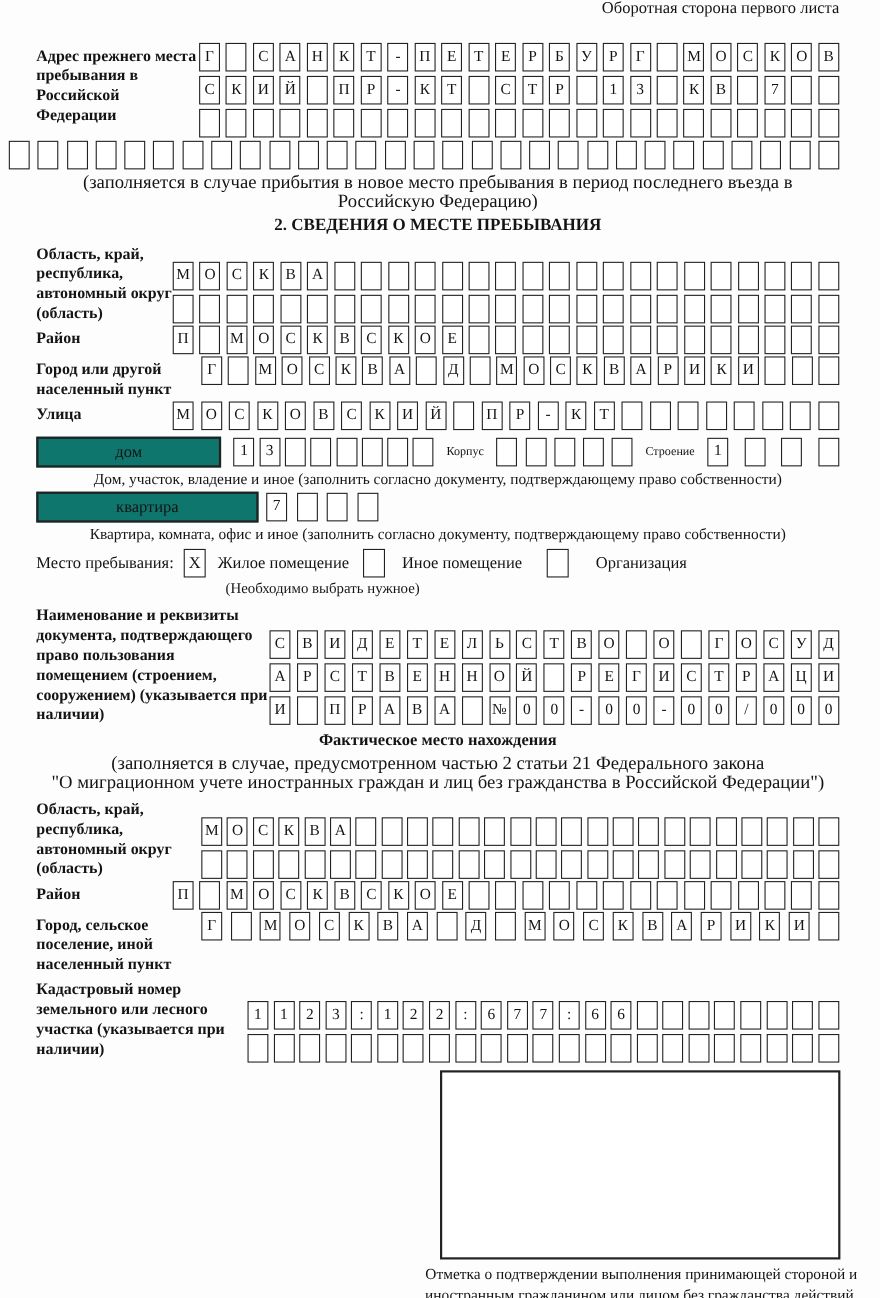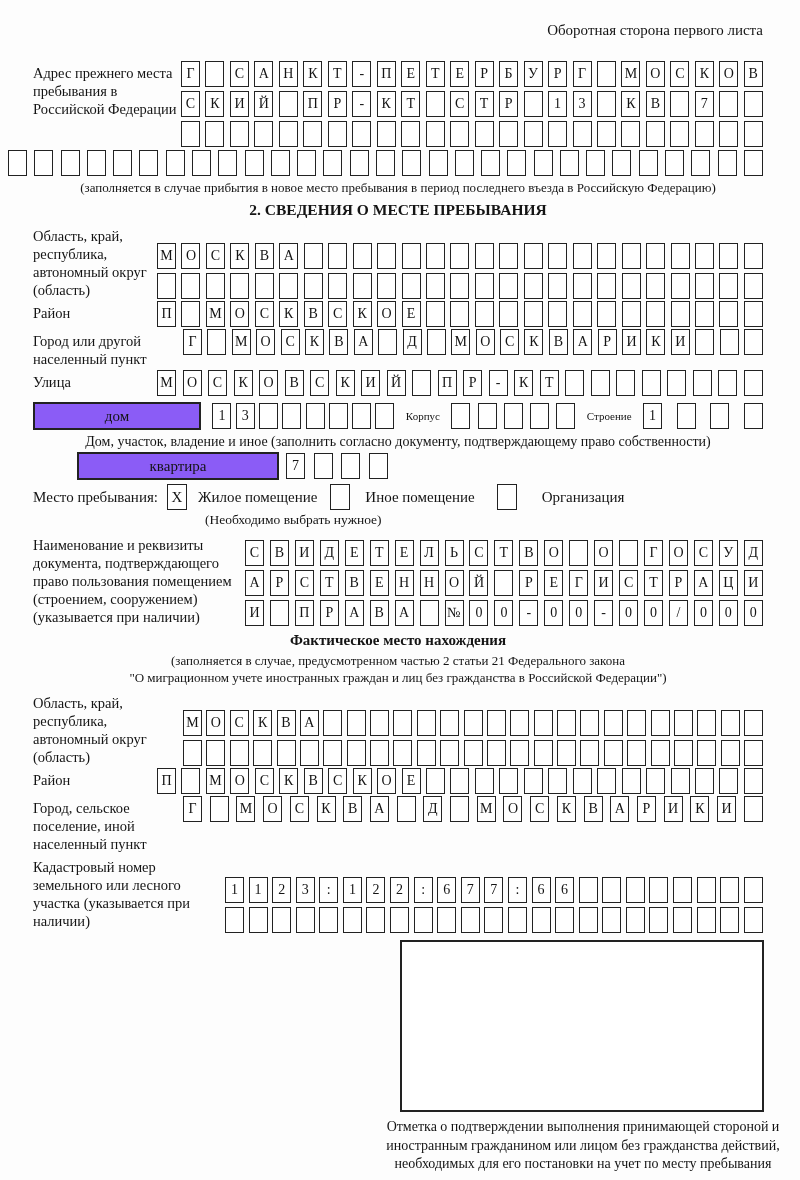"Оборотная сторона первого листа" .corner { padding-top: 22px -> 0 }
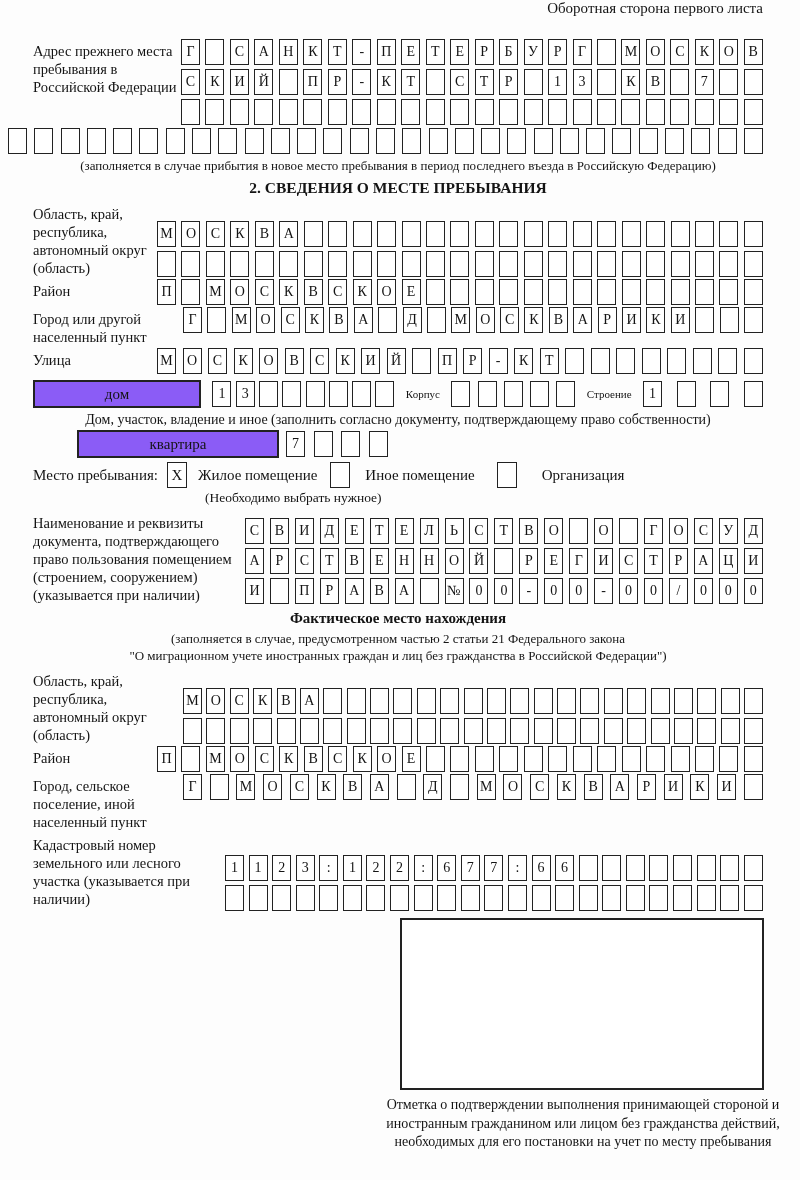"Адрес прежнего места пребывания в" .flabel { font-weight: none -> bold }
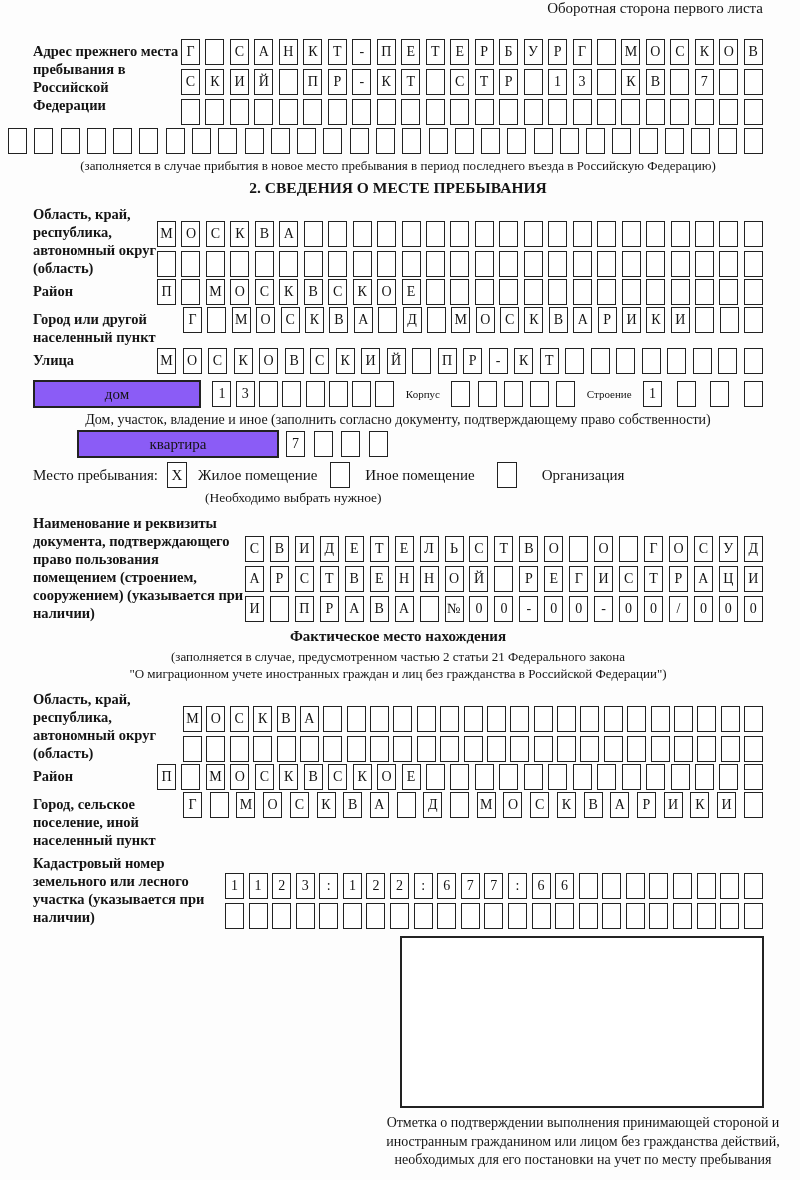"(заполняется в случае прибытия в" .note { font-size: 13px -> 17px }
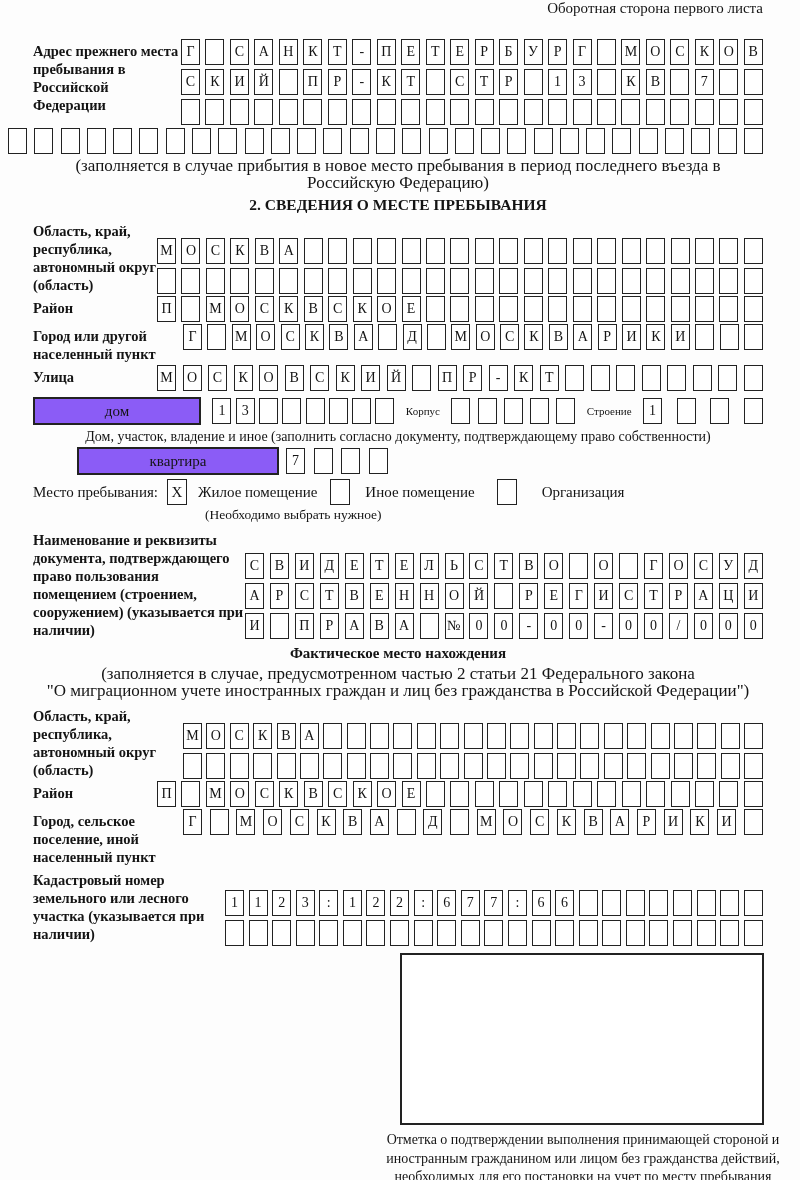"дом" .namedbox { background: #8b5cf6 -> #0f766e }
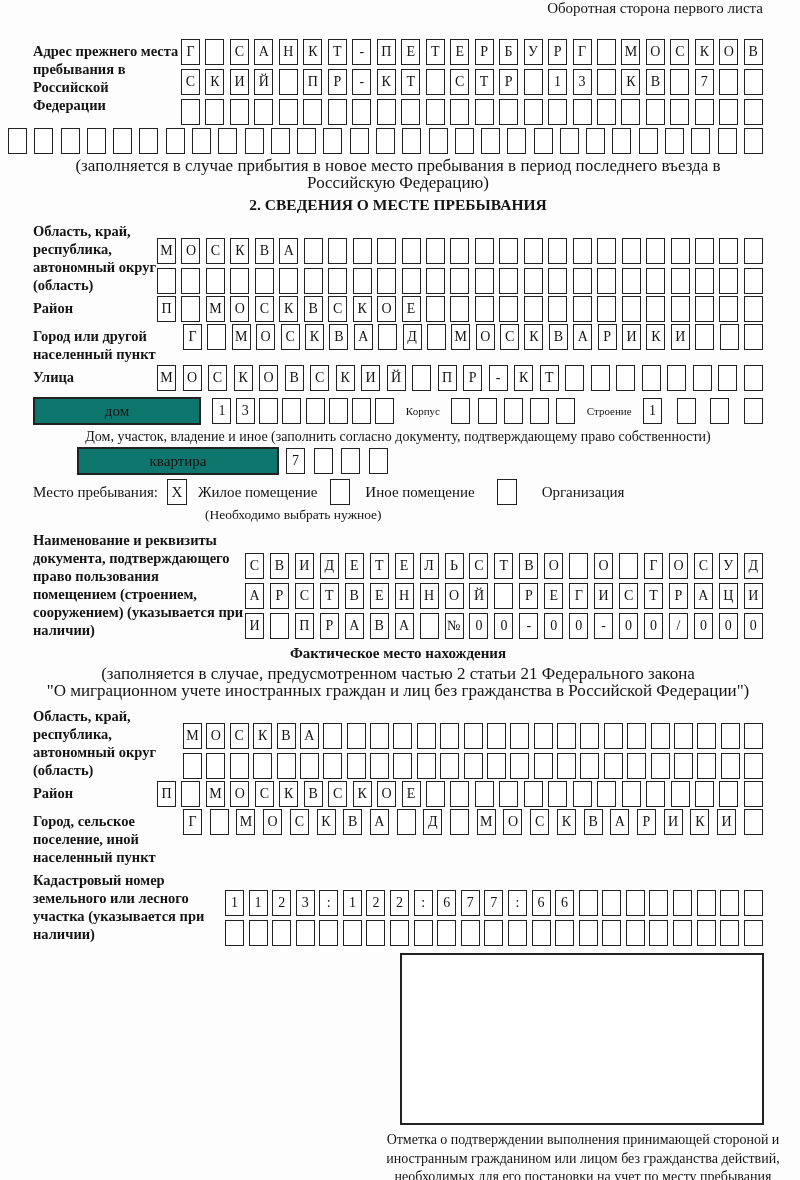"квартира" .aptrow { margin-left: 44px -> none }
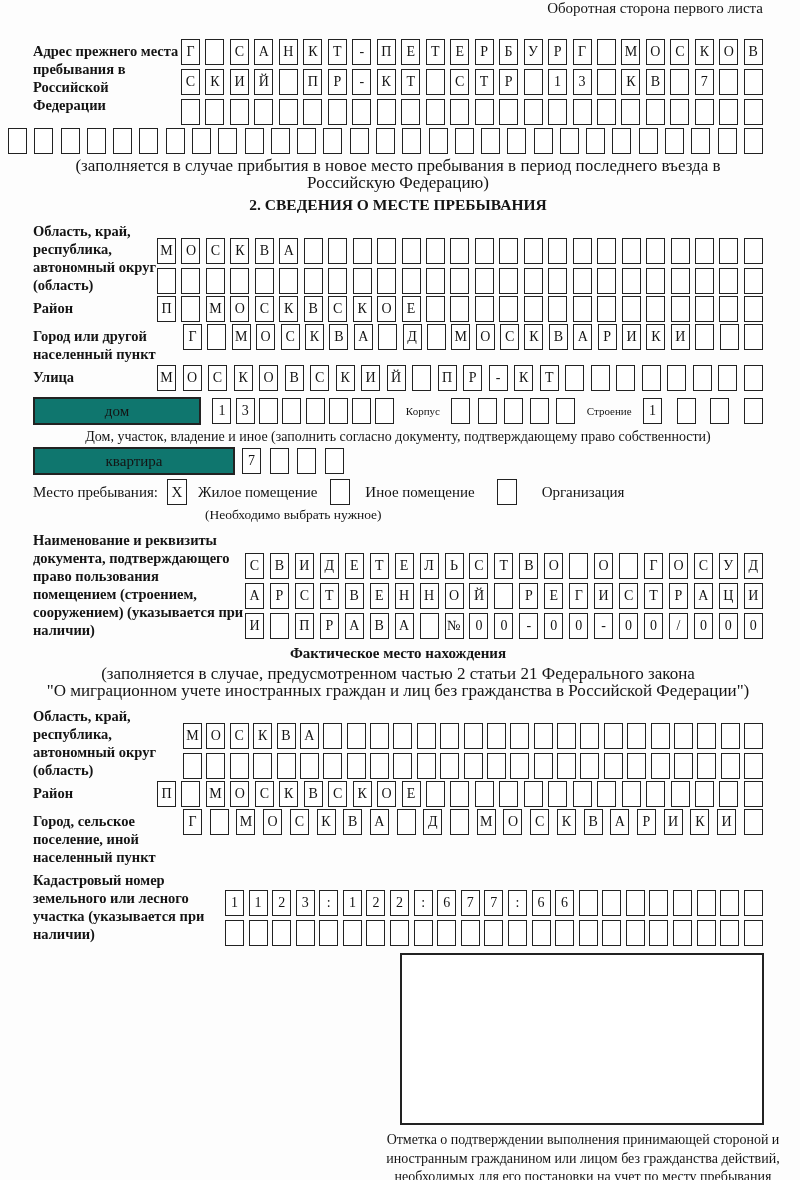"Квартира, комната, офис и иное" div.noteleft { html: none -> <div>Квартира, комната, офис и иное (заполнить согласно документу, подтверждающему право собственности)</div> }
